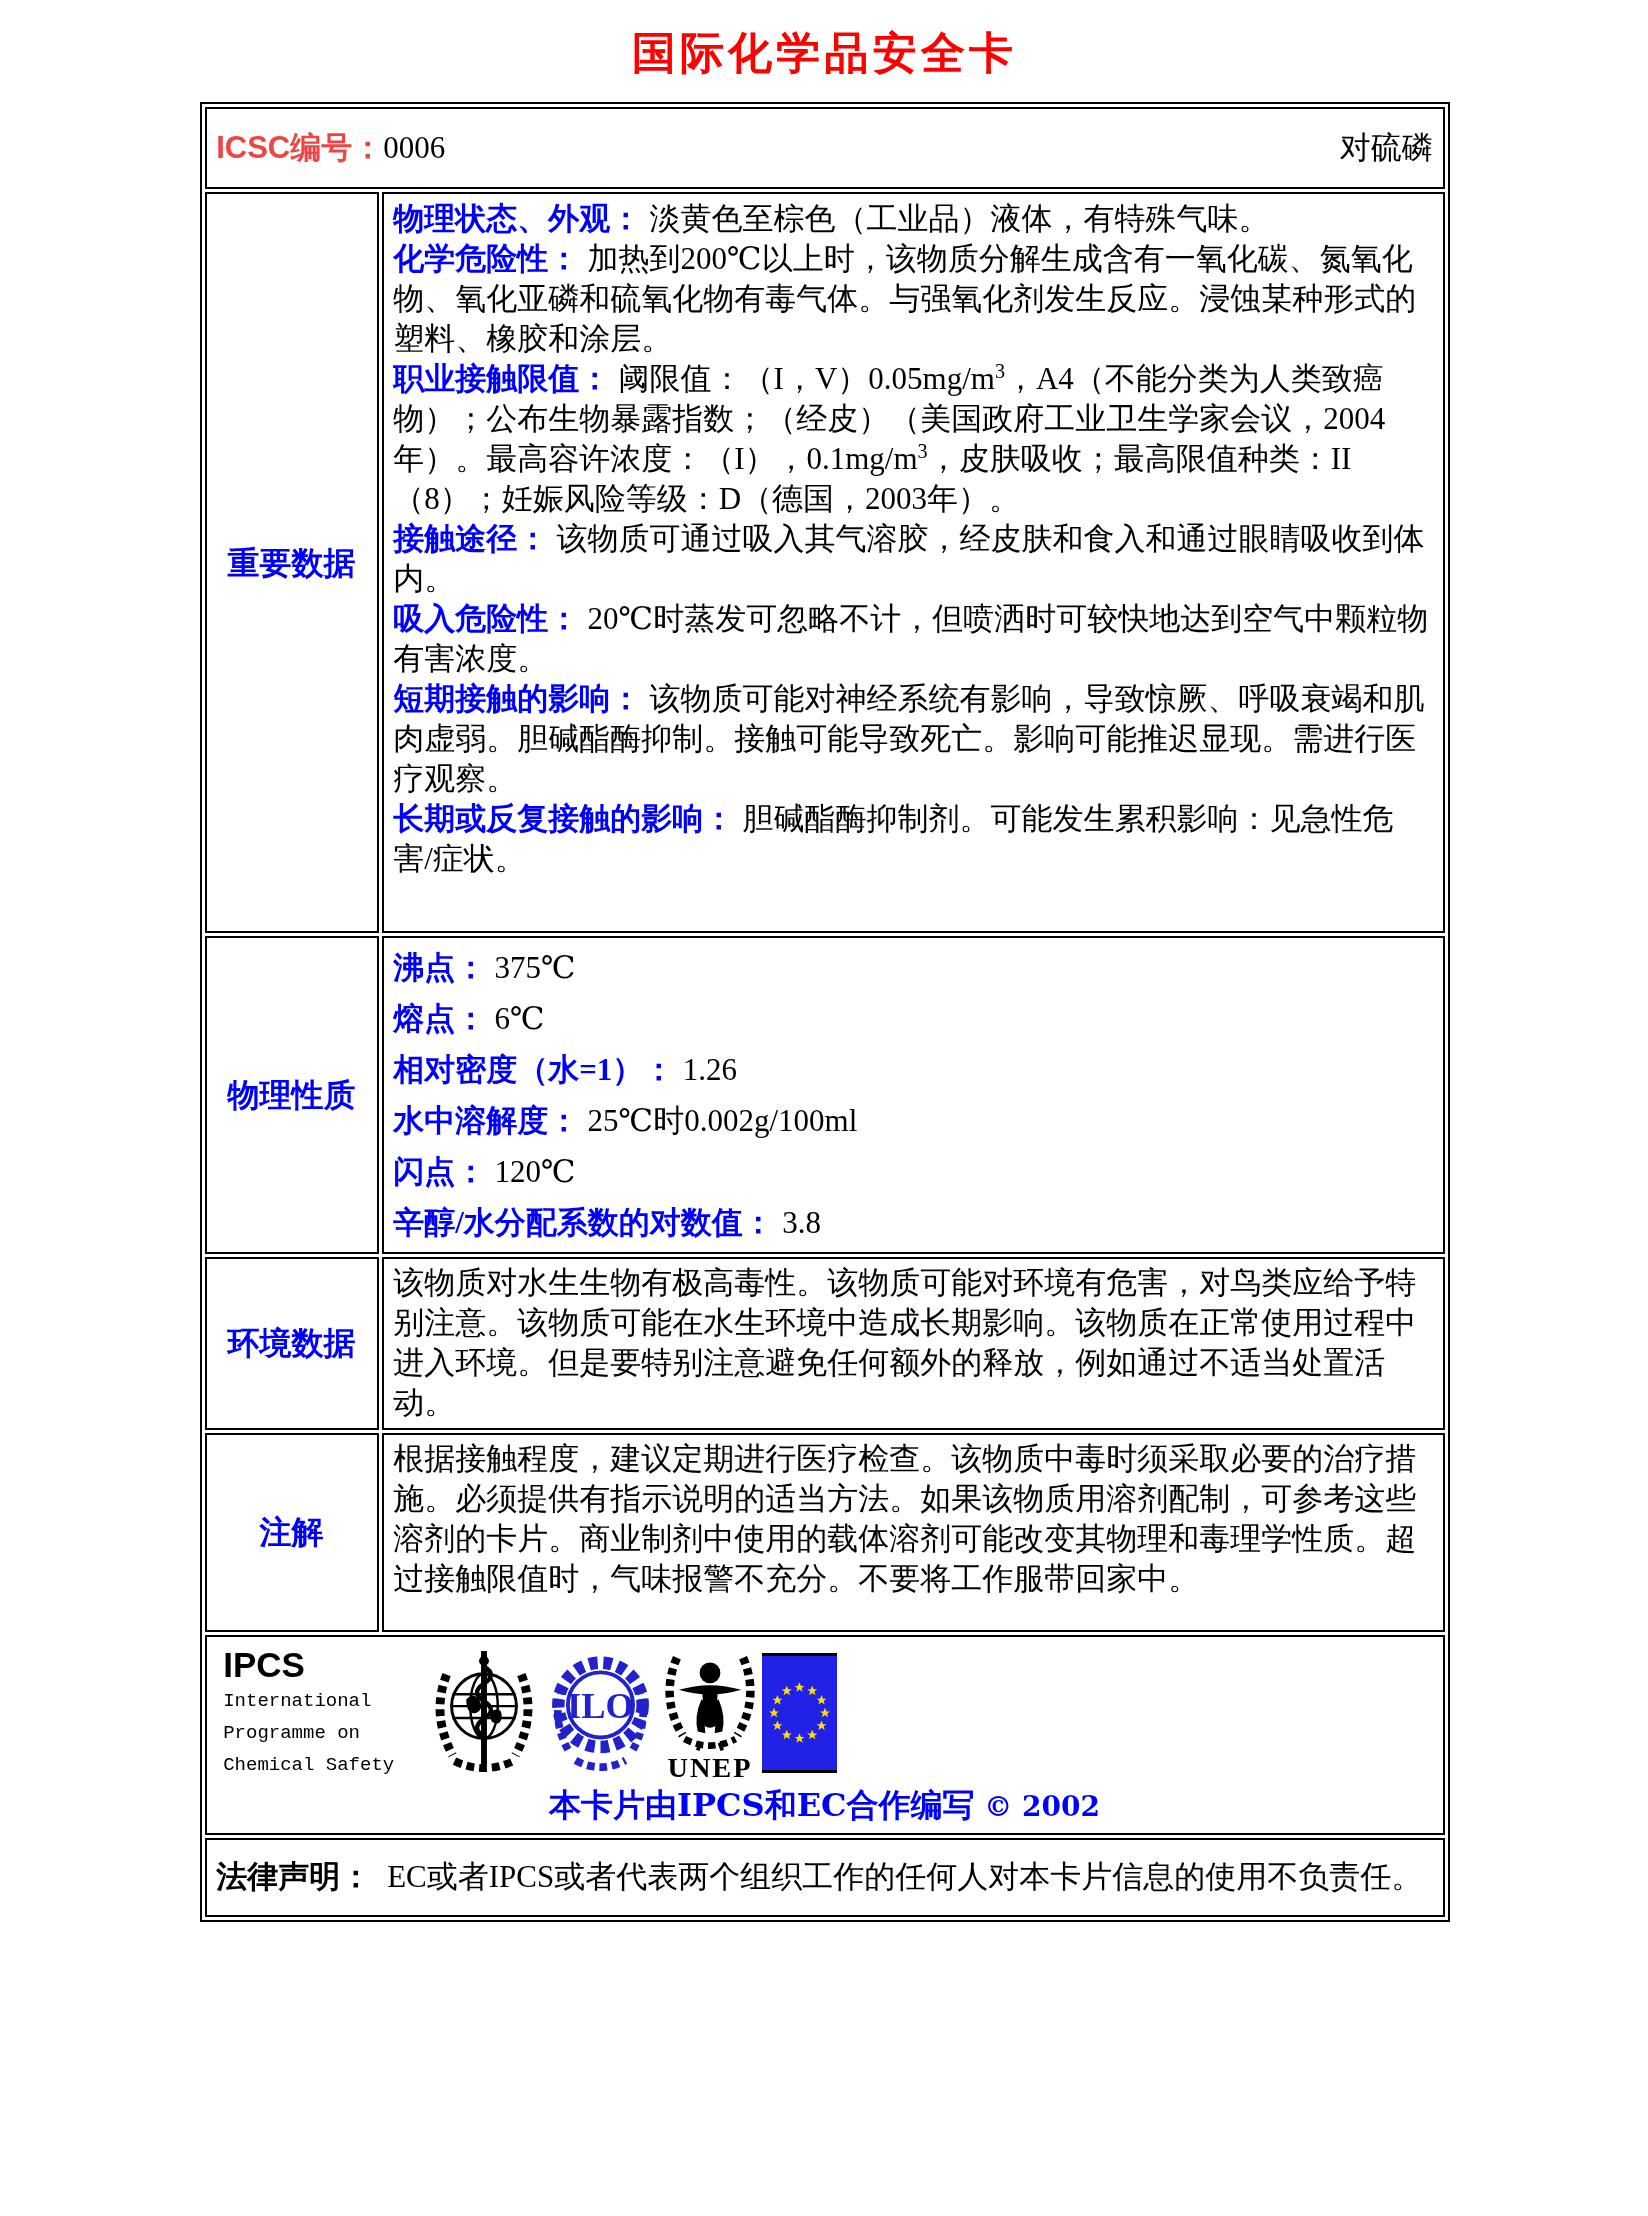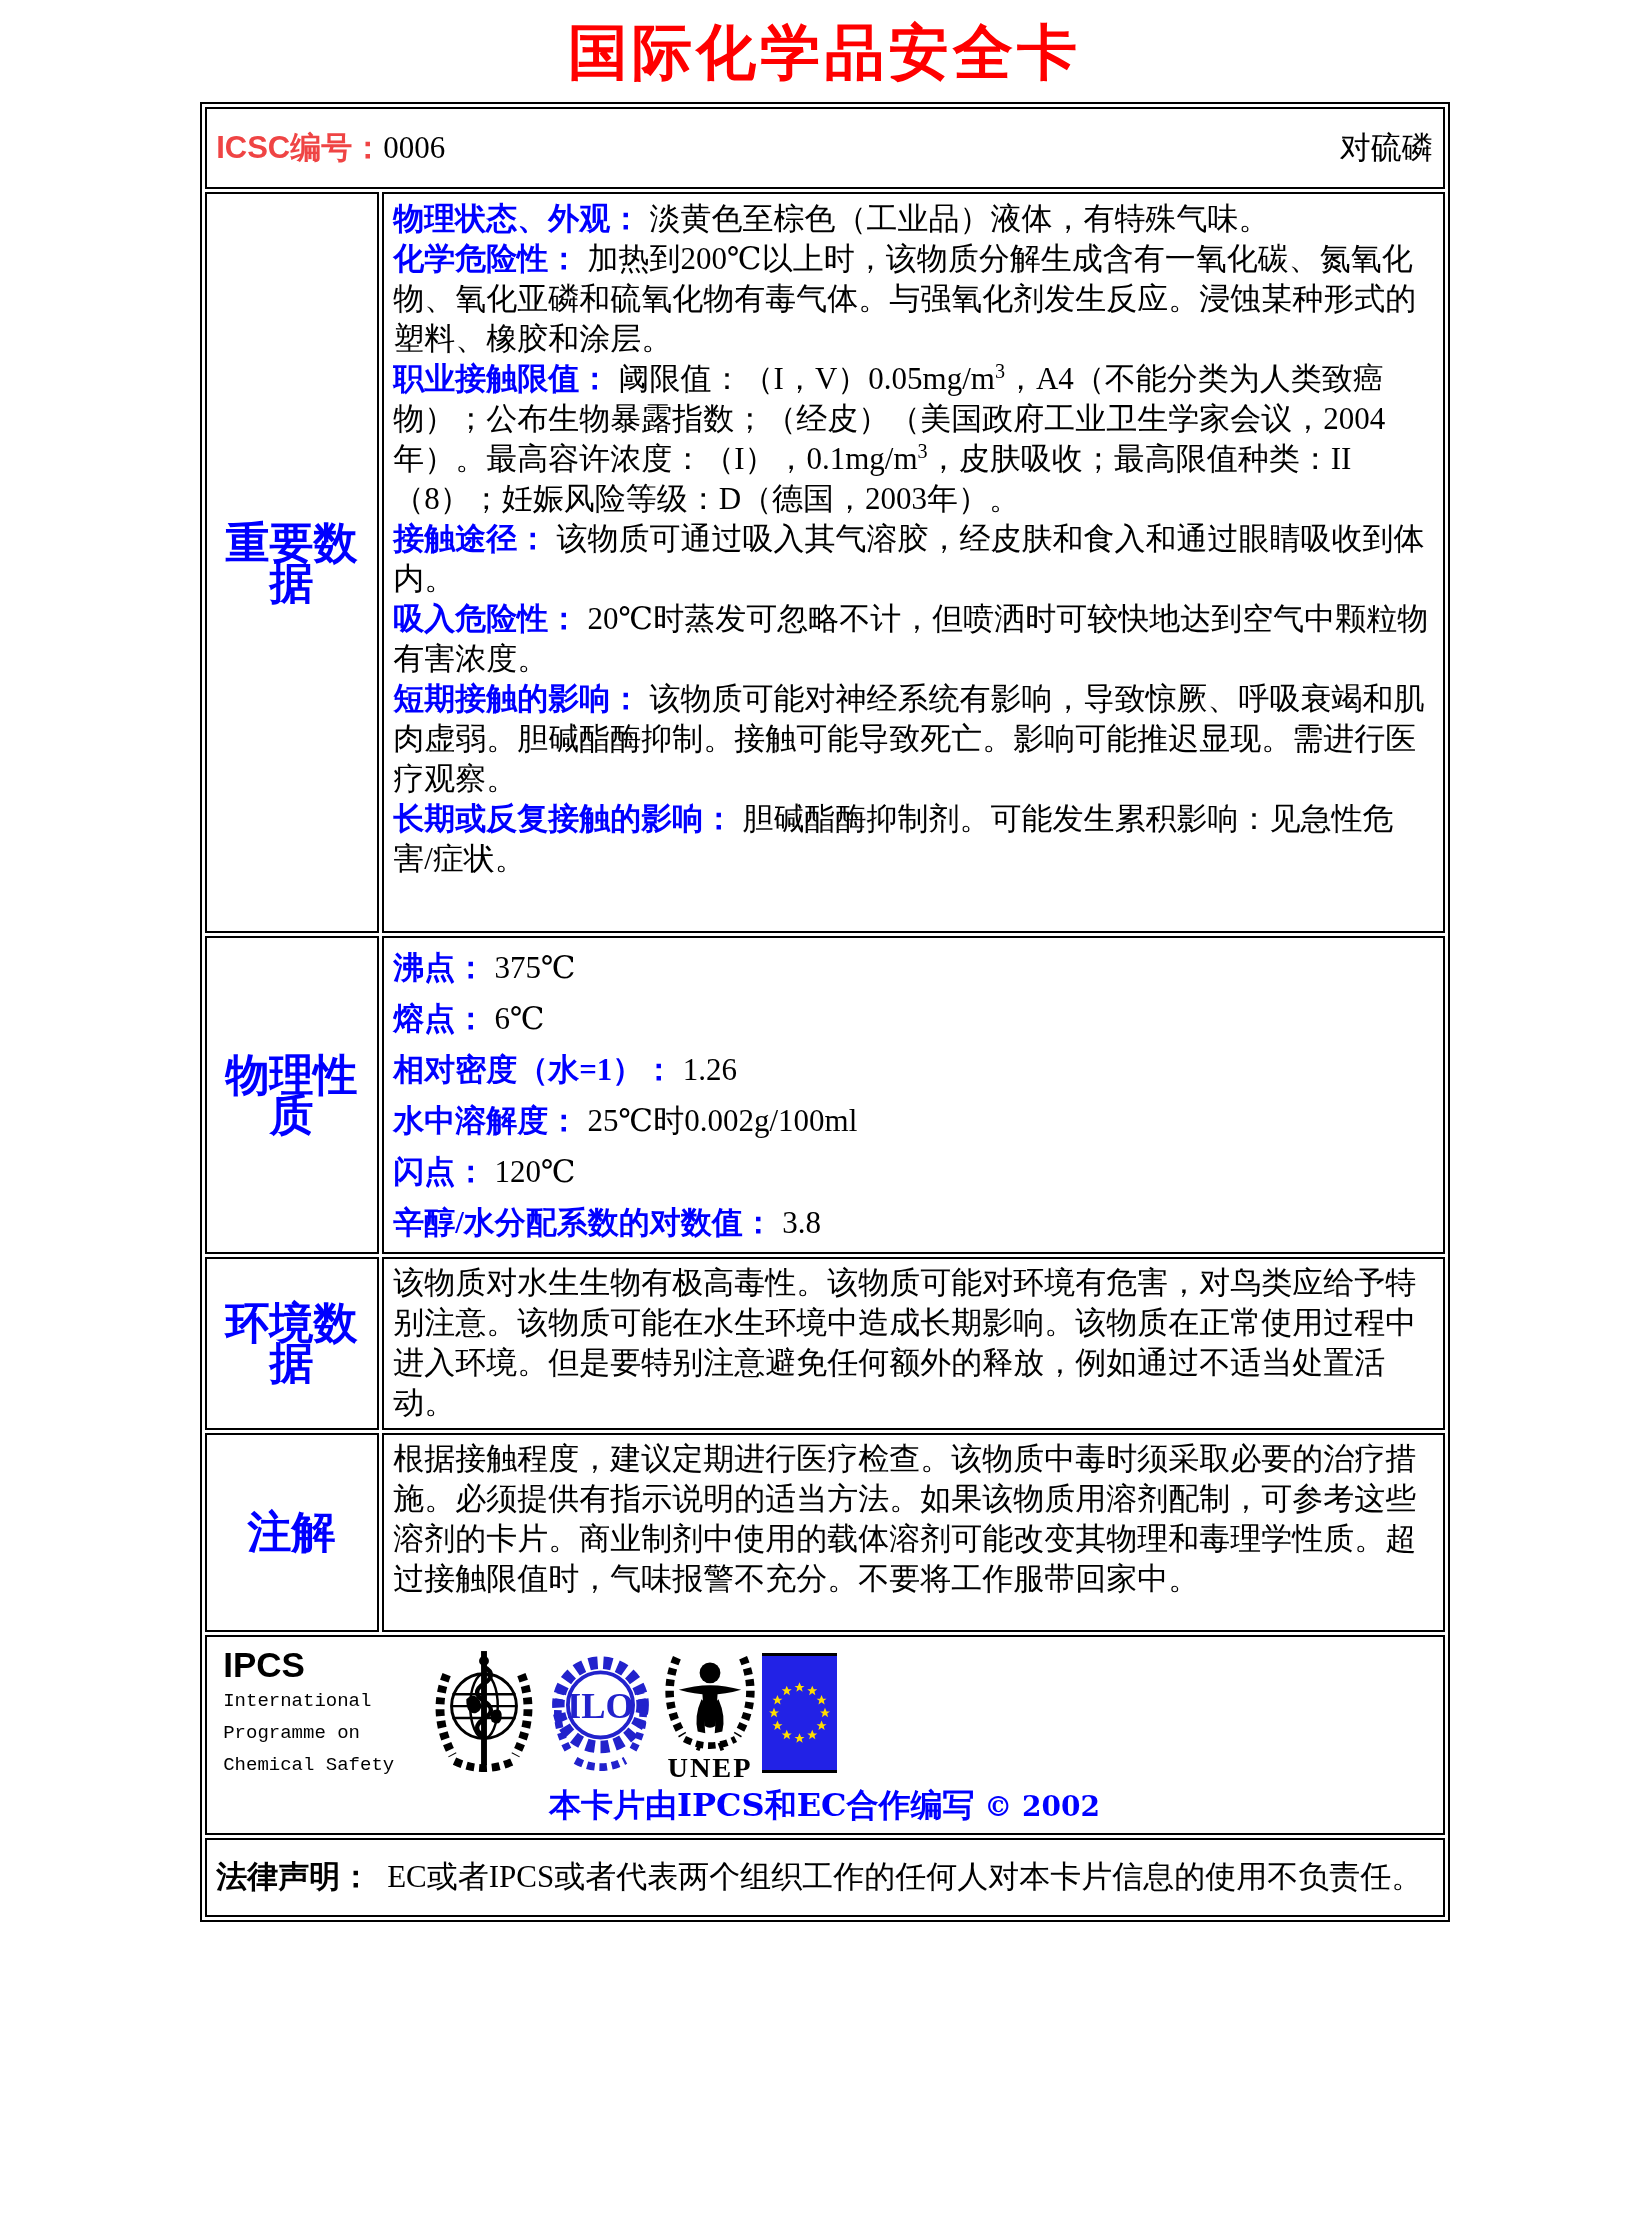"国际化学品安全卡" .main-title { font-size: 60px -> 44px }
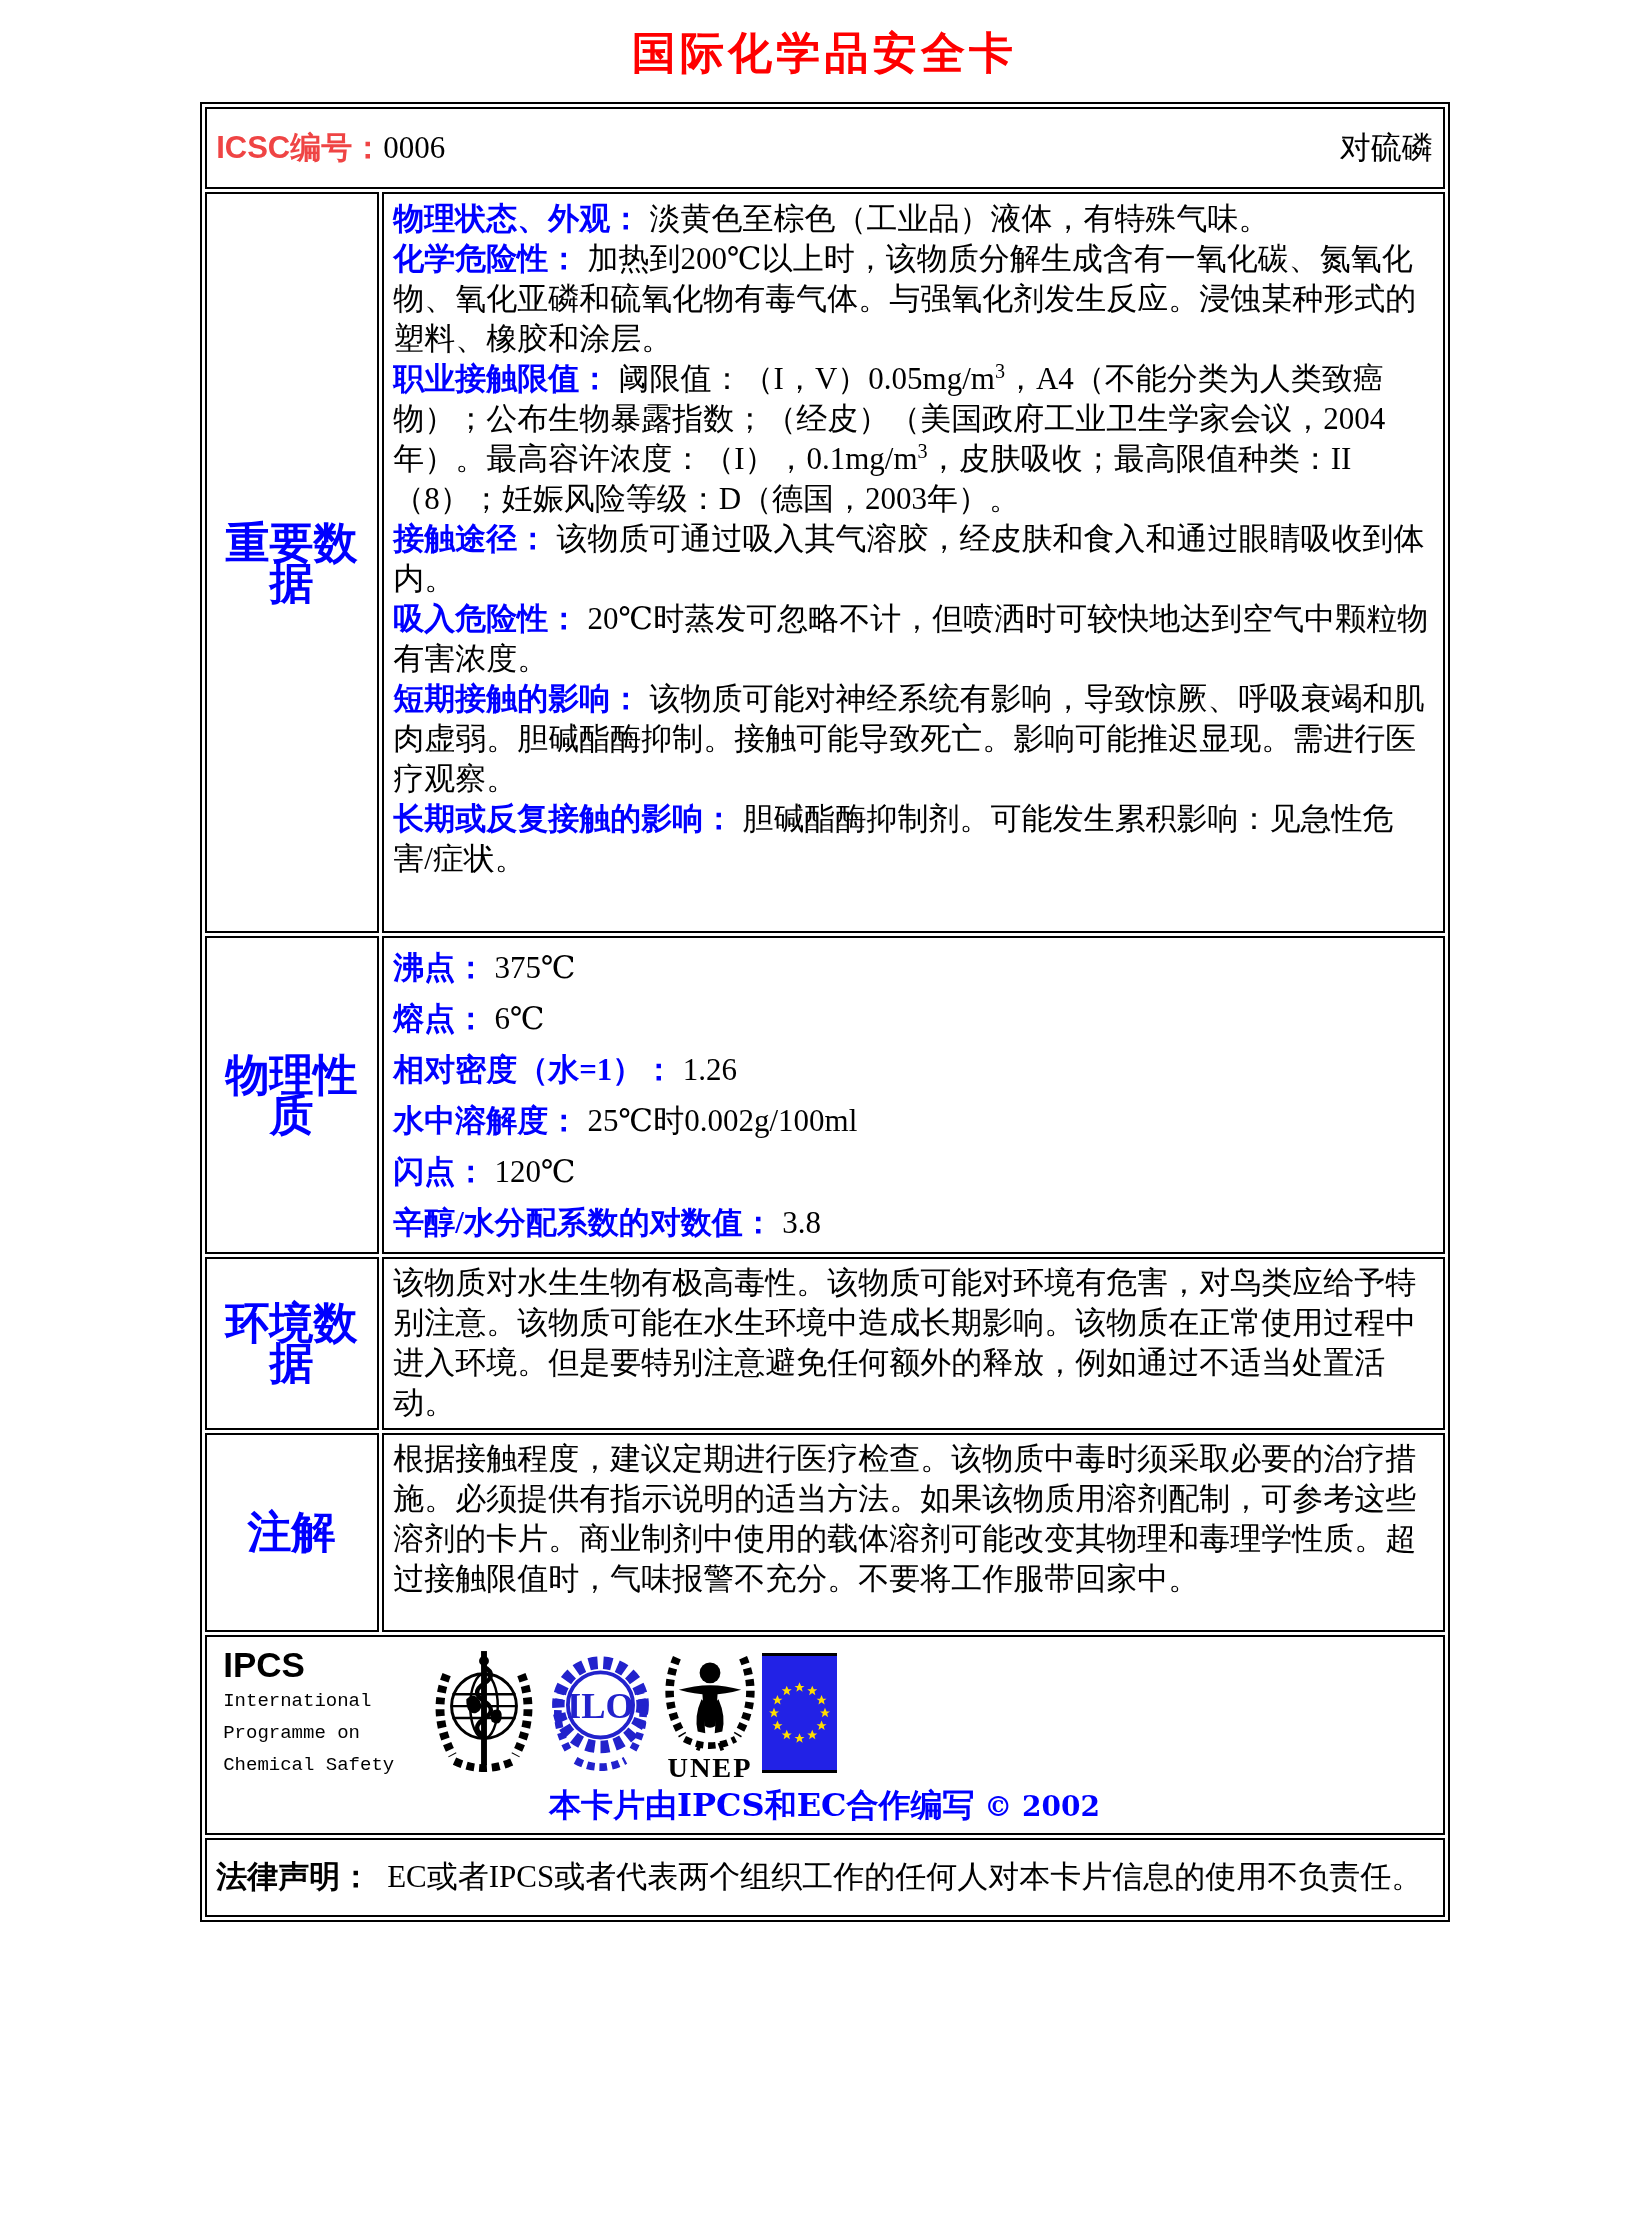"重要数据" td.rowlabel { font-size: 44px -> 32px }
